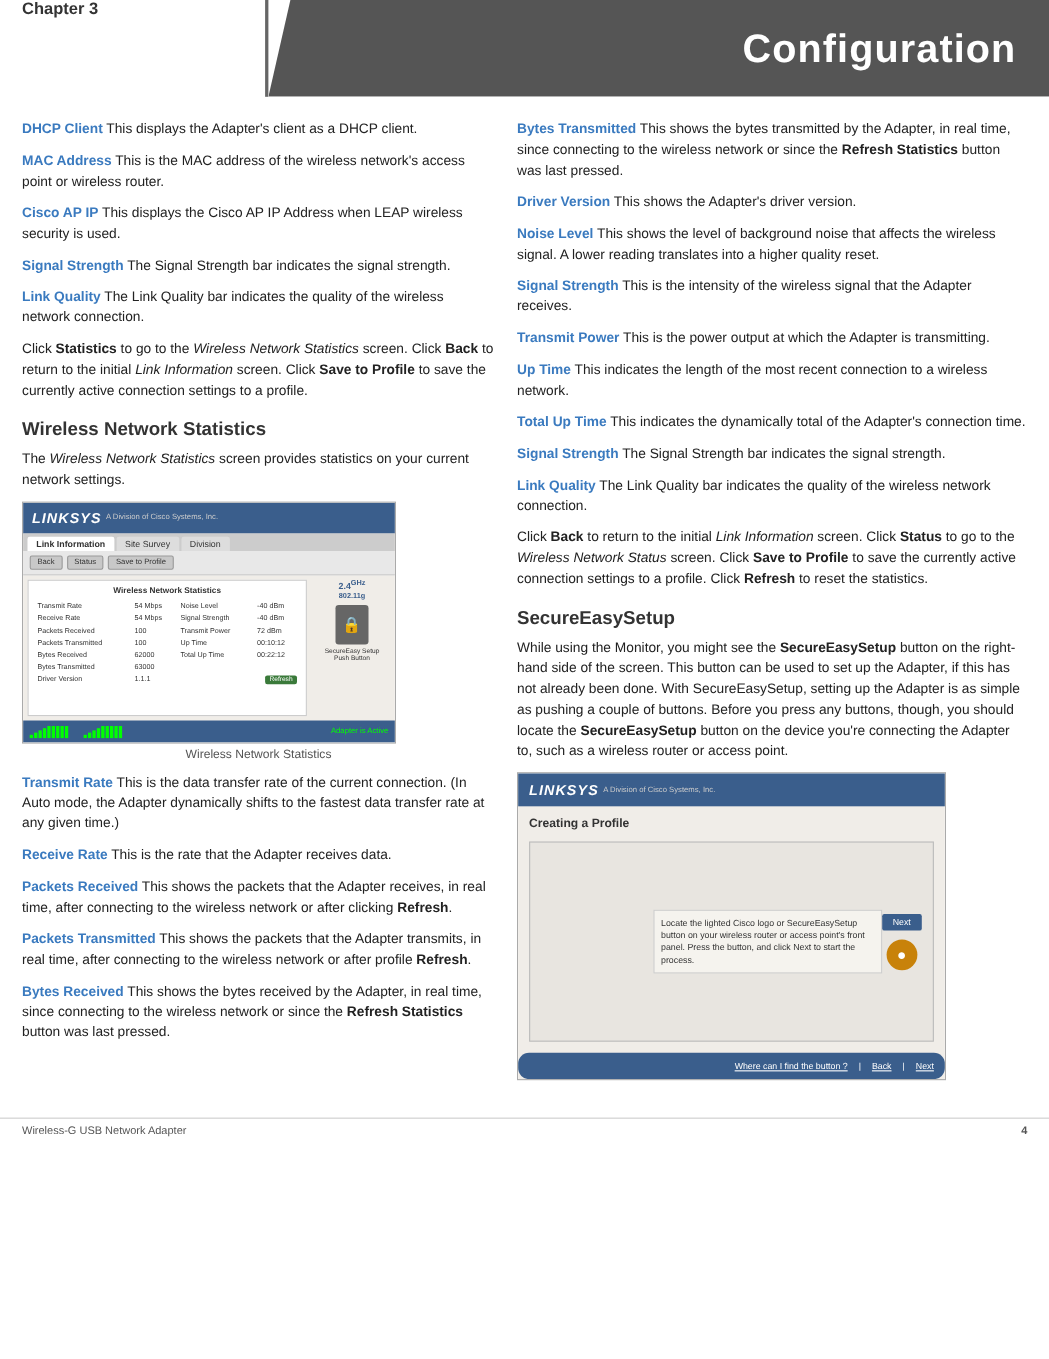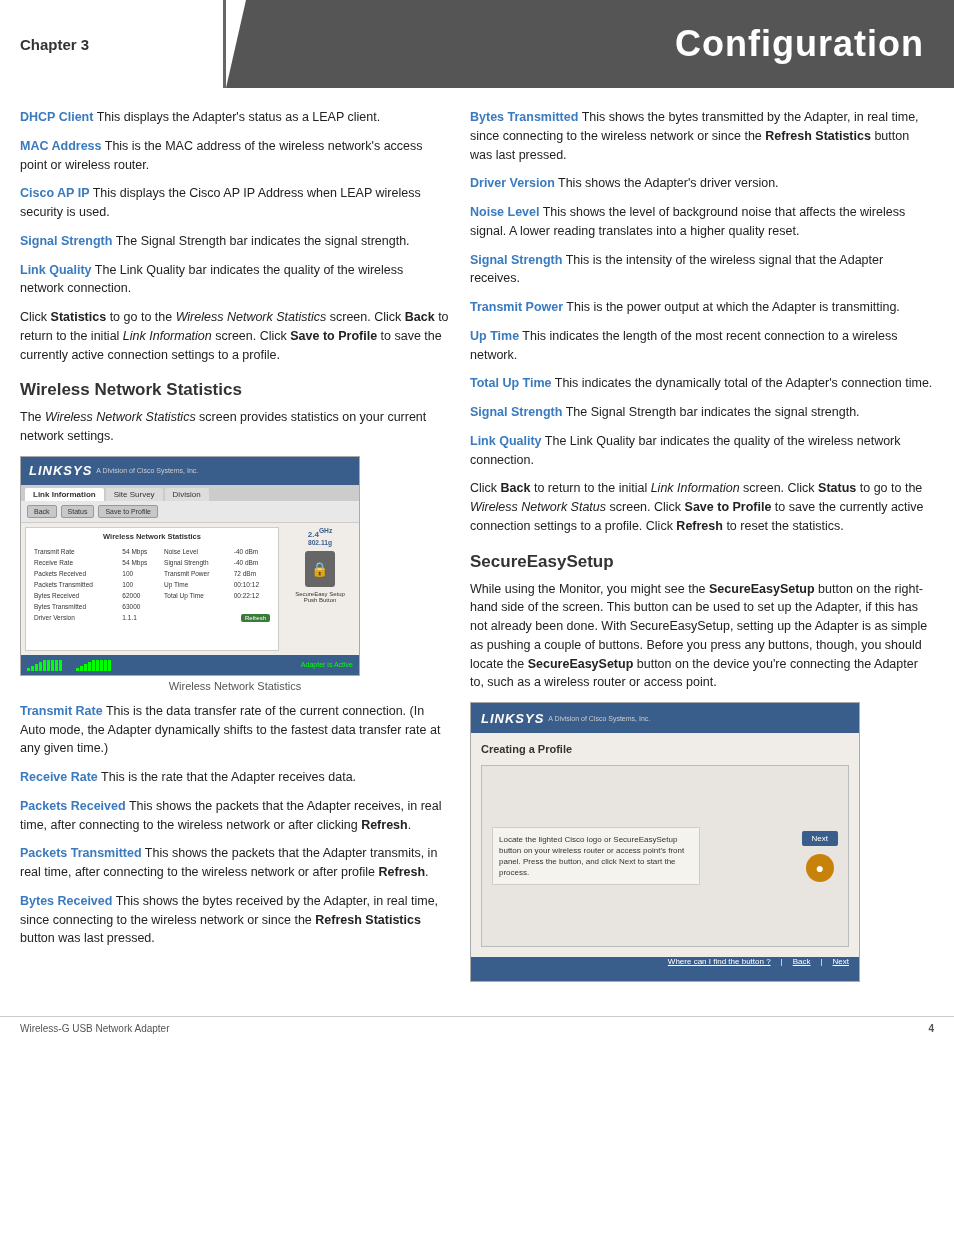"Chapter 3" .header-chapter { align-items: center -> none; width: 226px -> 244px }
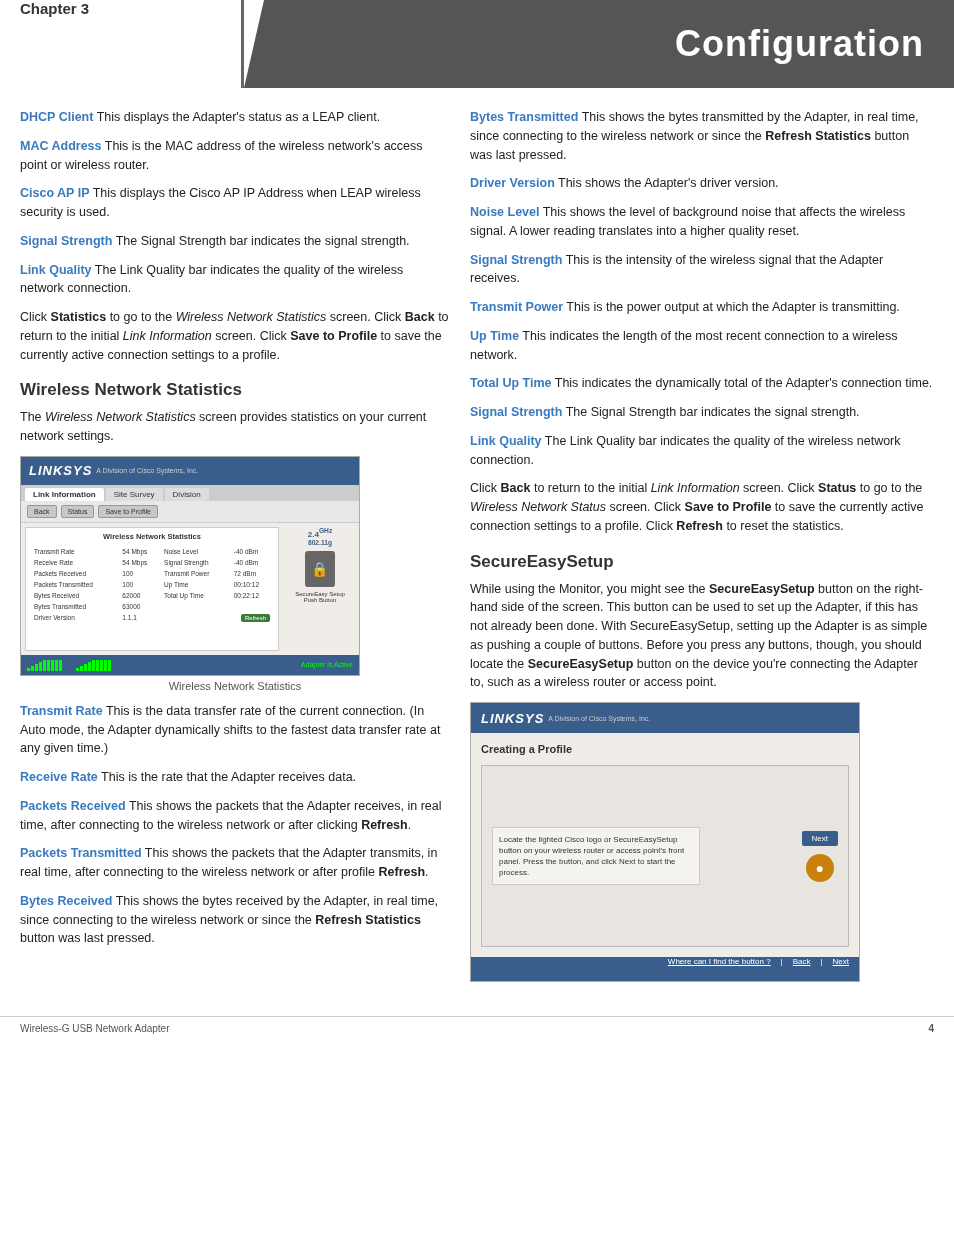"This displays the Adapter's status" span { text: status as a LEAP -> client as a DHCP }
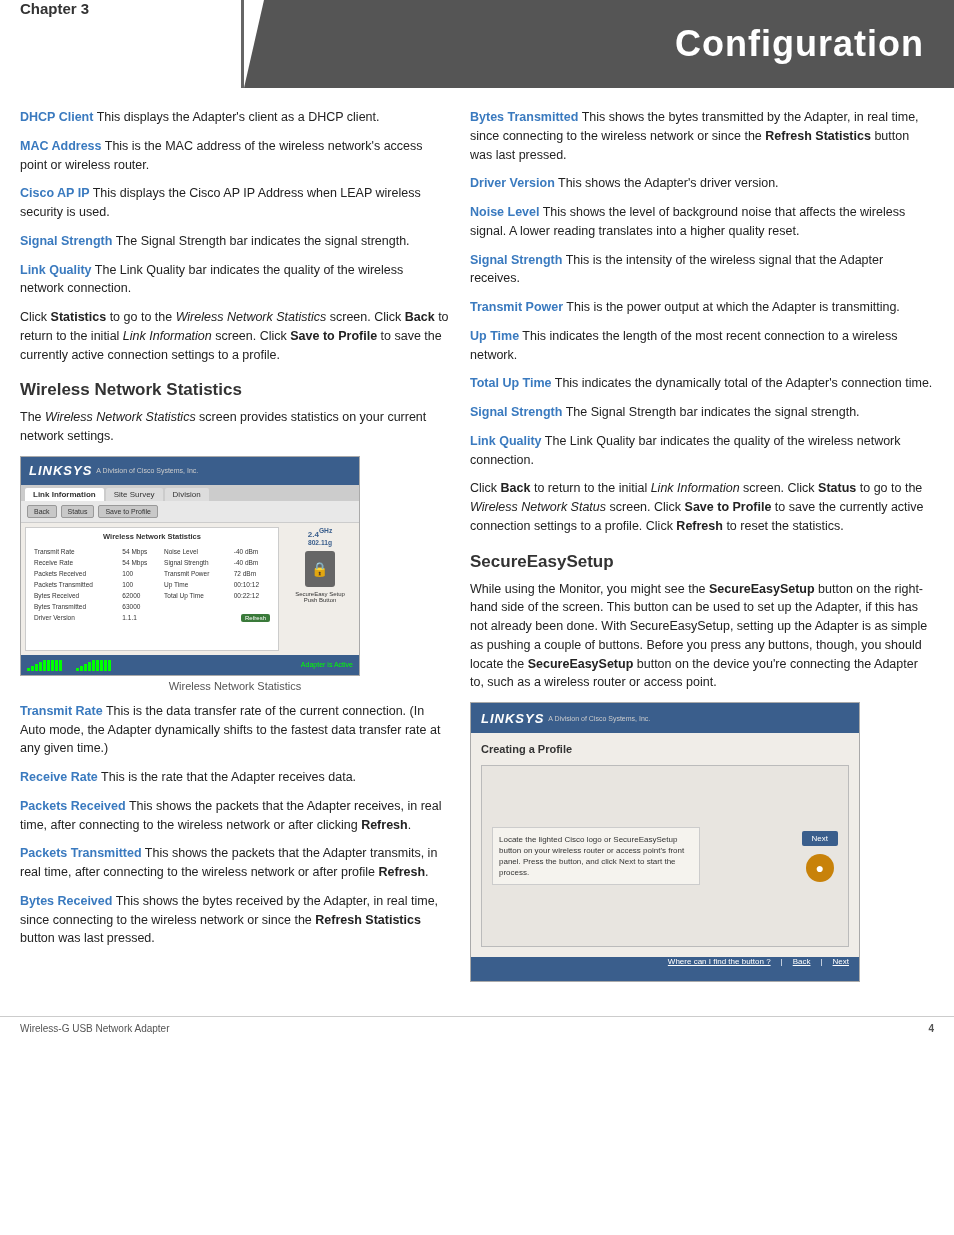"Locate the lighted Cisco logo" .ss2-panel { justify-content: space-between -> flex-end }
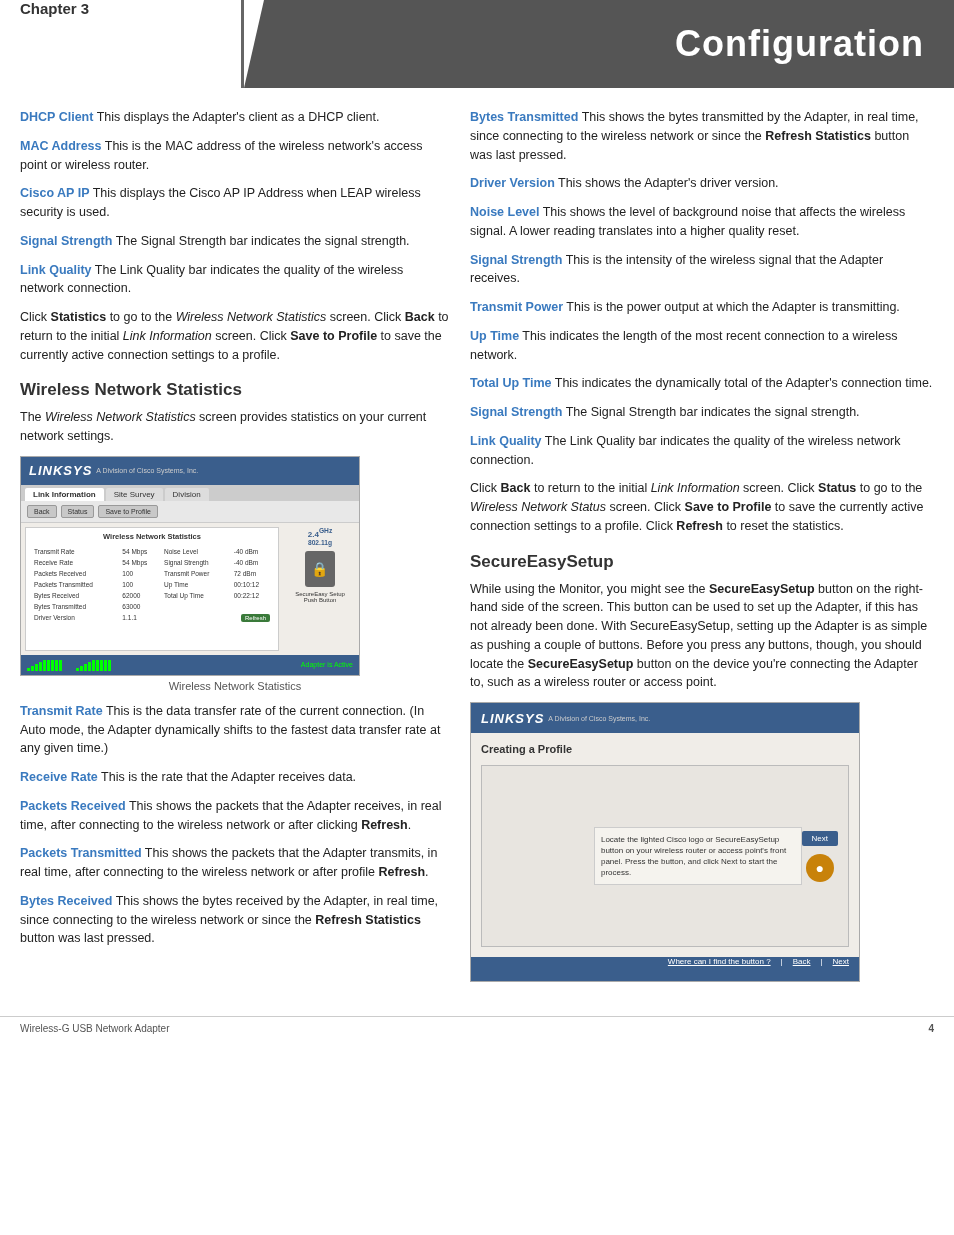"Where can I find the" .ss2-bottom-bar { align-items: none -> center; border-radius: none -> 10px }
